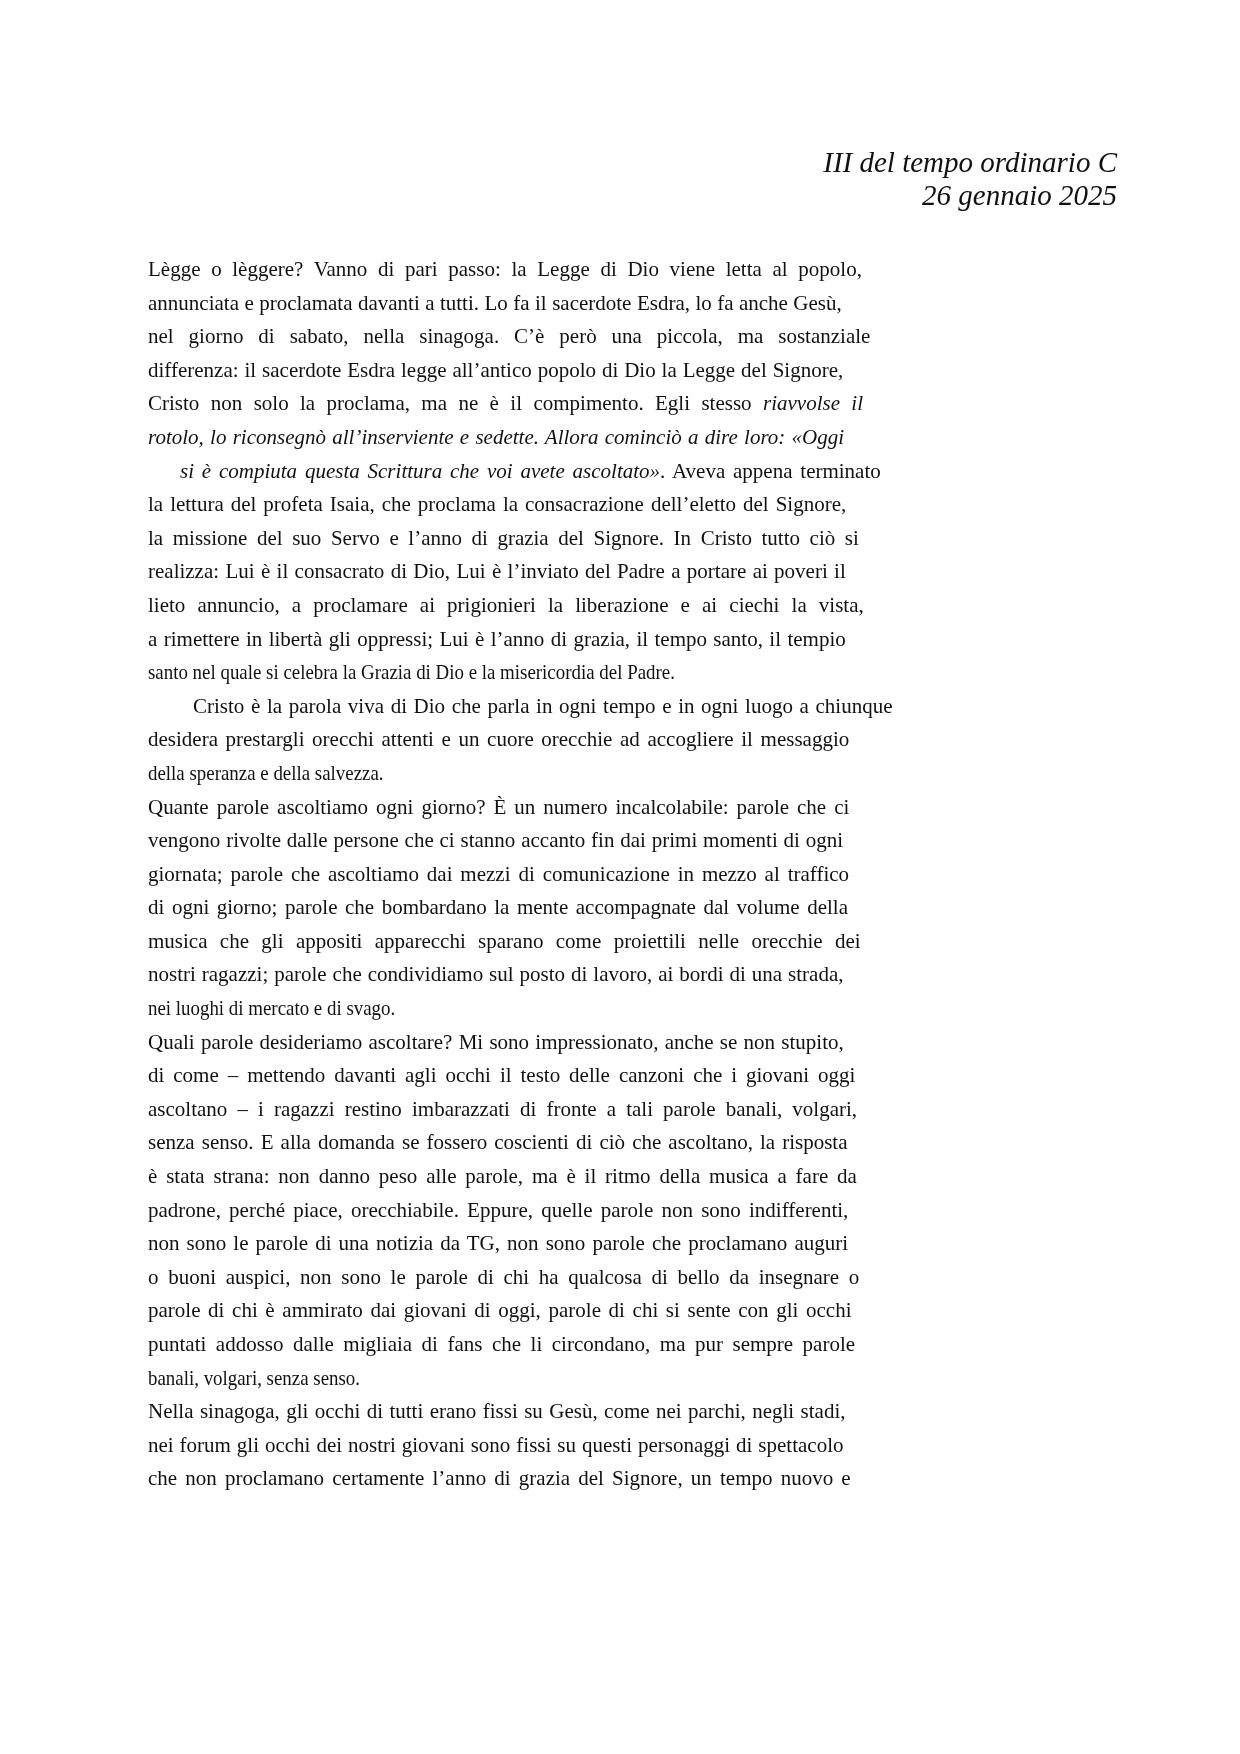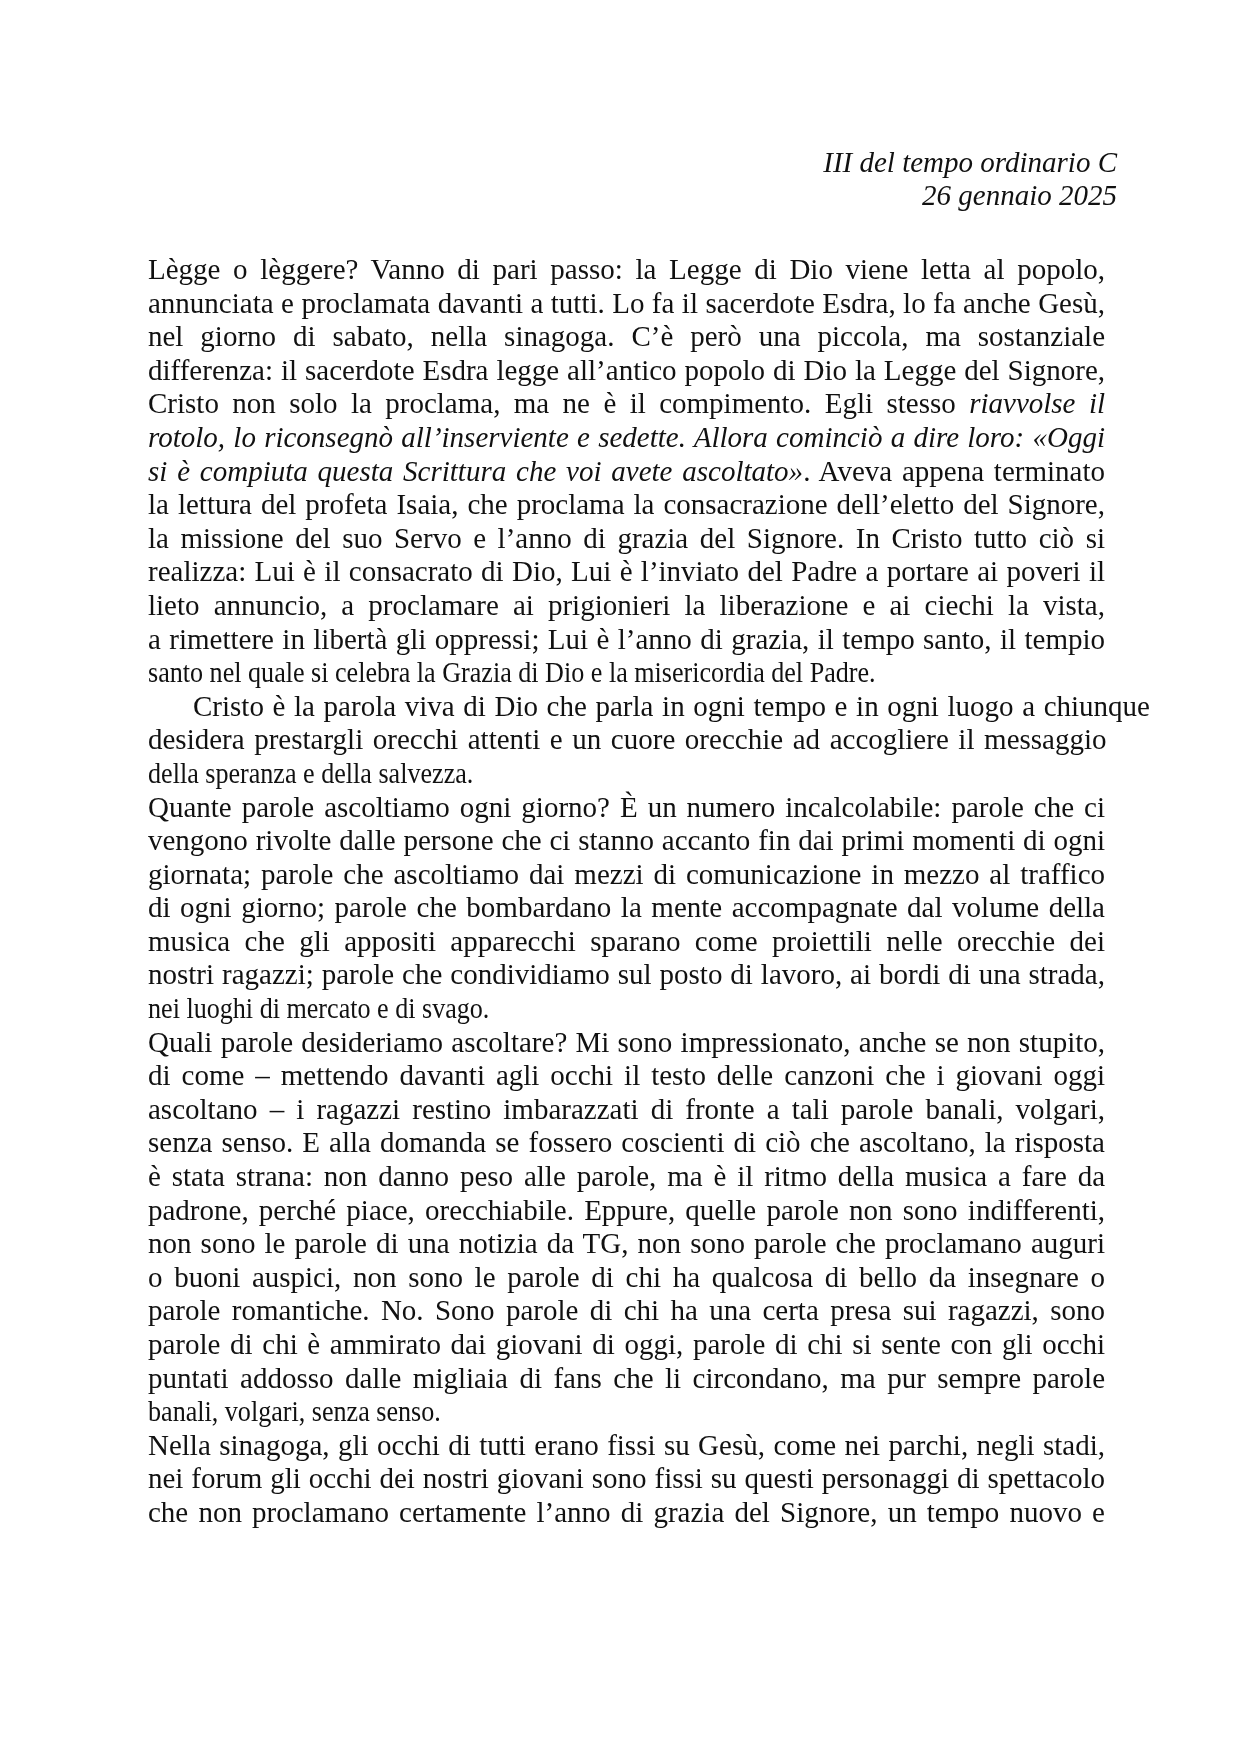"Lègge o lèggere? Vanno di" .body-text { font-size: 29px -> 21px }
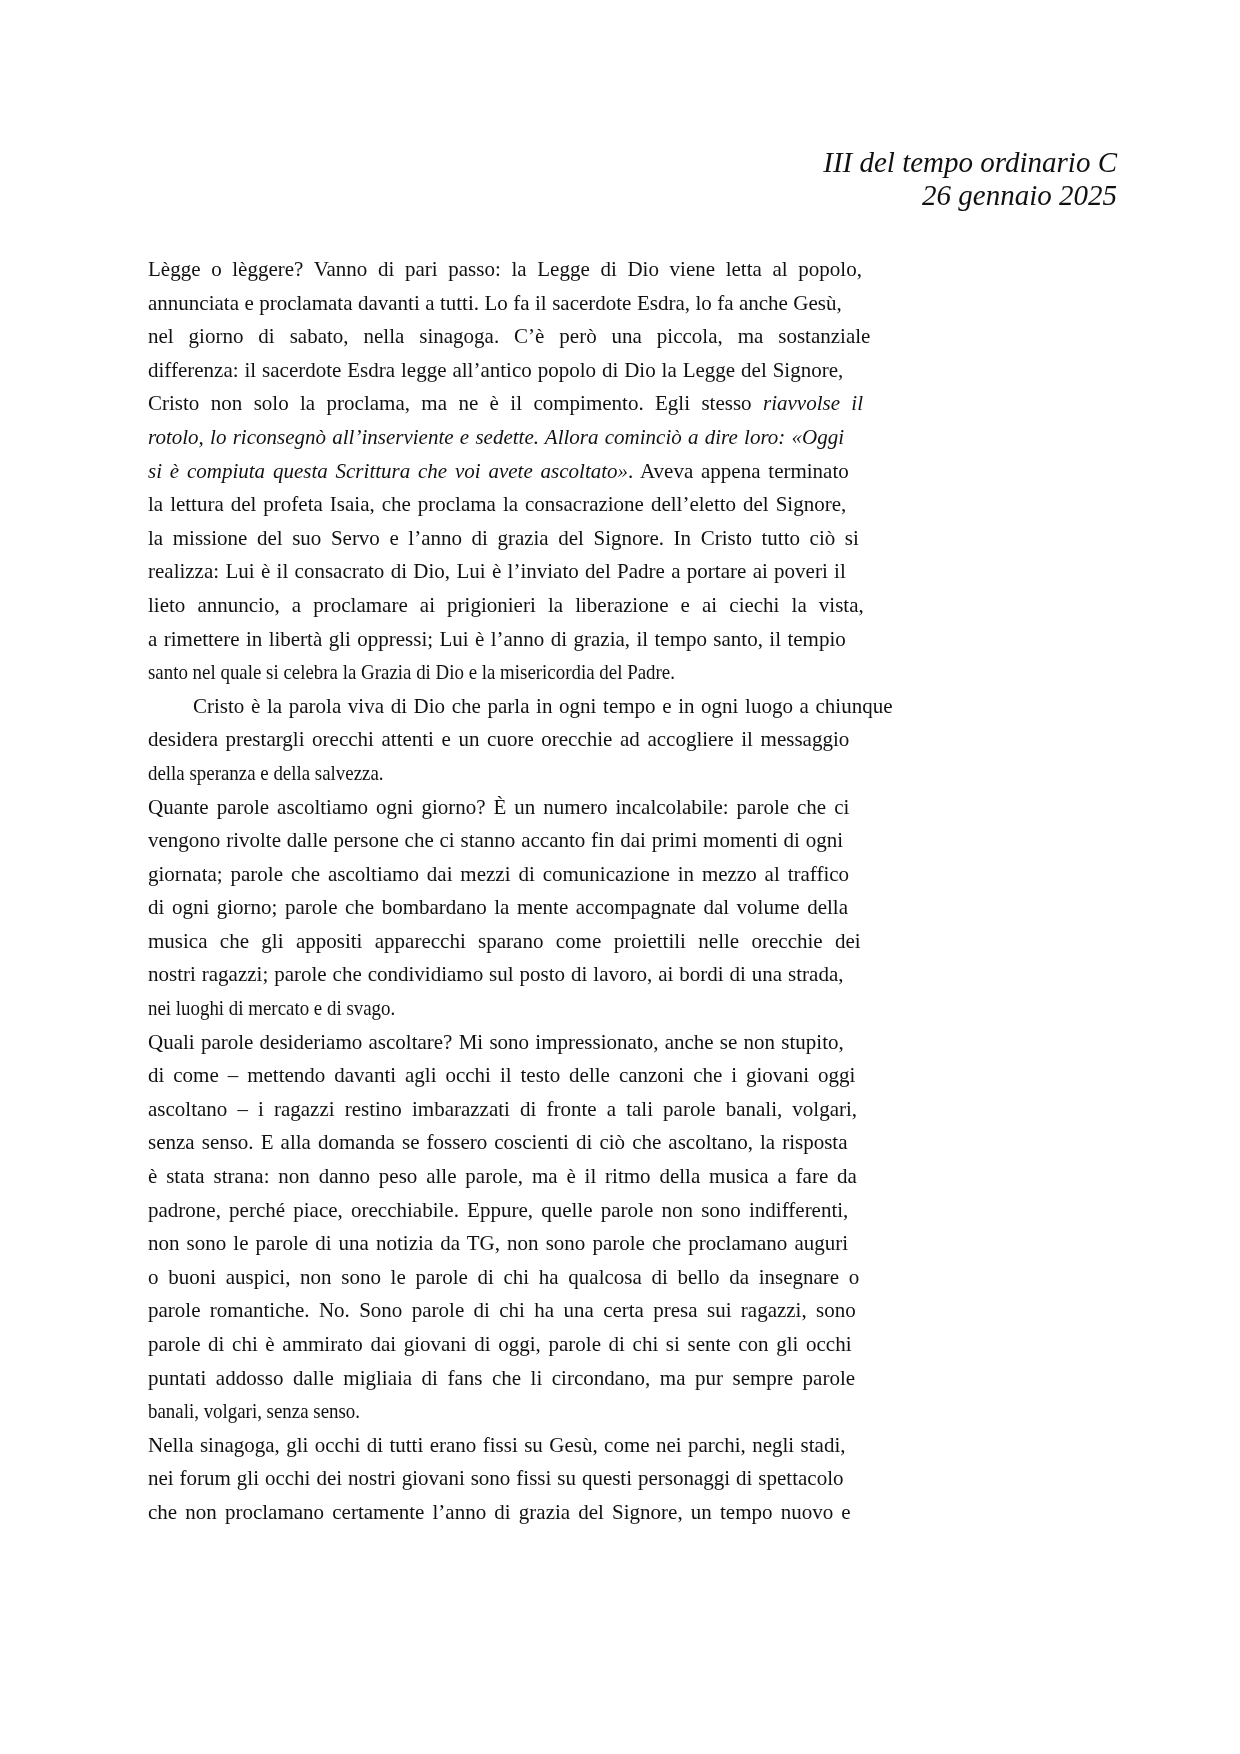"si è compiuta questa Scrittura" span.fit { margin-left: none -> 32px }
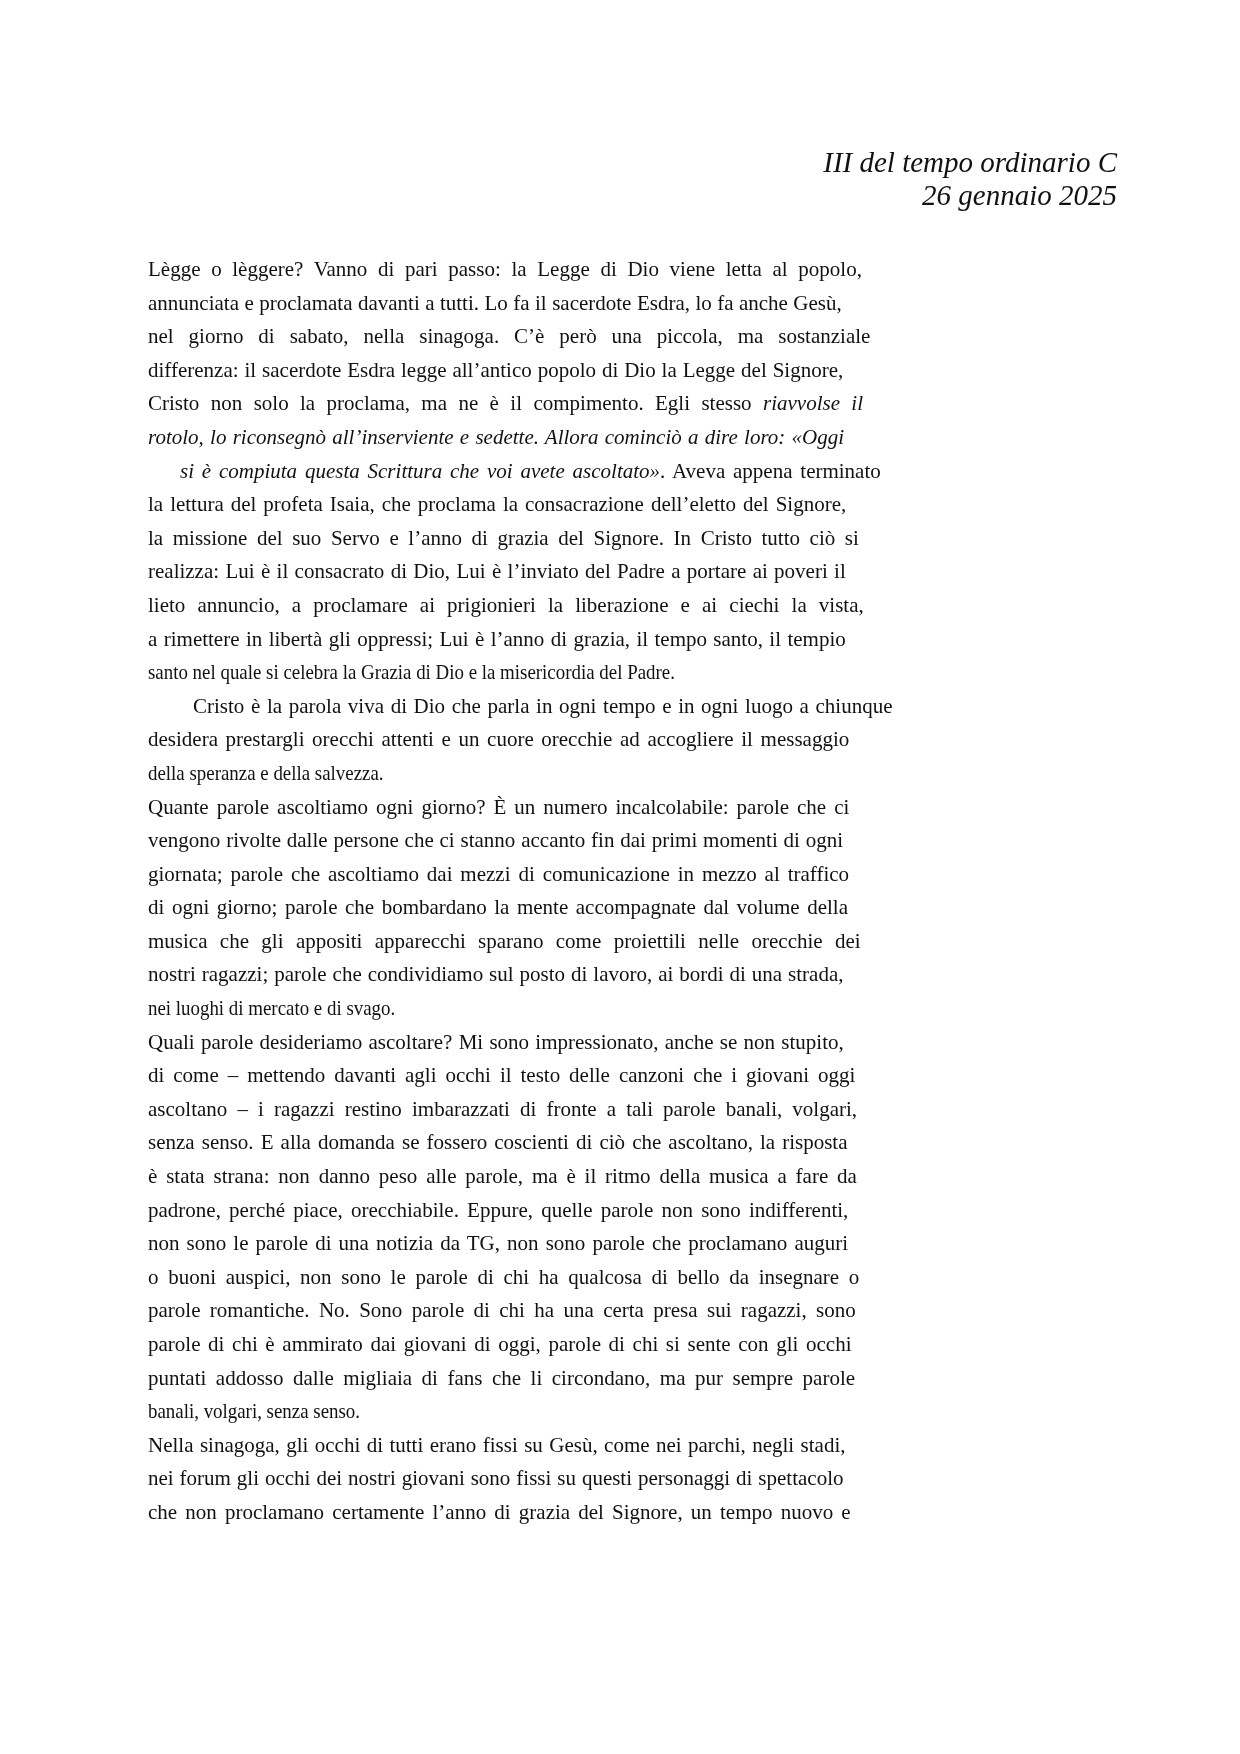"parole romantiche. No. Sono parole" div.line { html: <div><span><span>parole romantiche. No. Sono parole di chi ha una certa presa sui ragazzi, sono</span></span></div> -> none }
